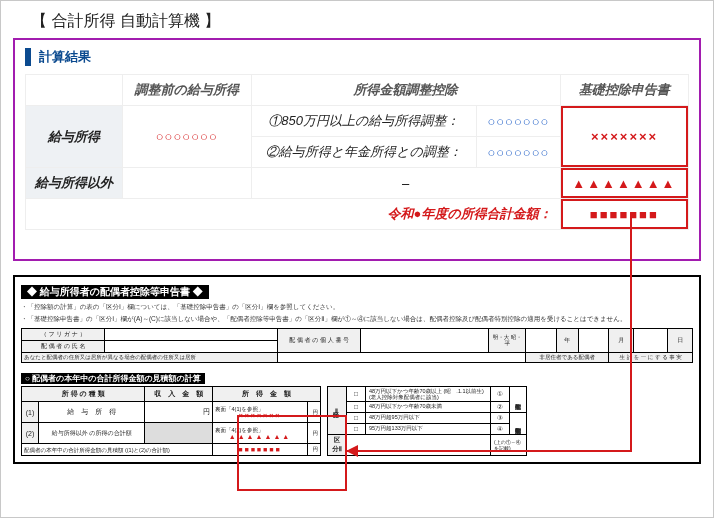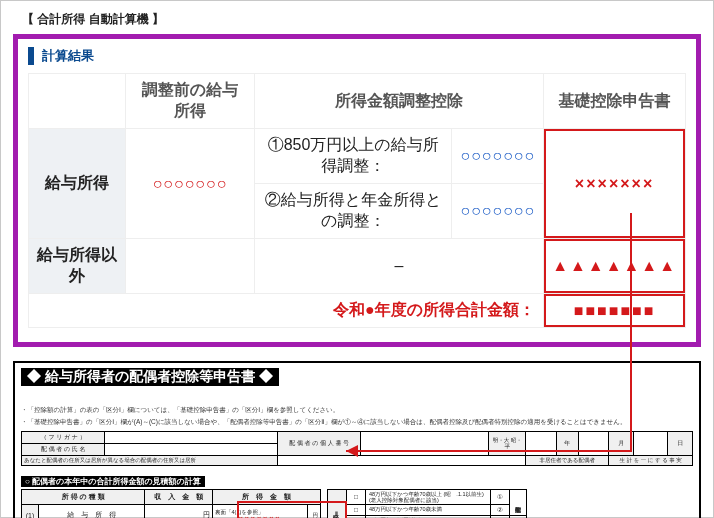"【 合計所得 自動計算機 】" .sec-title { font-size: 12px -> 16px; font-weight: bold -> normal; margin: 0 0 6px 9px -> 0 0 6px 18px }
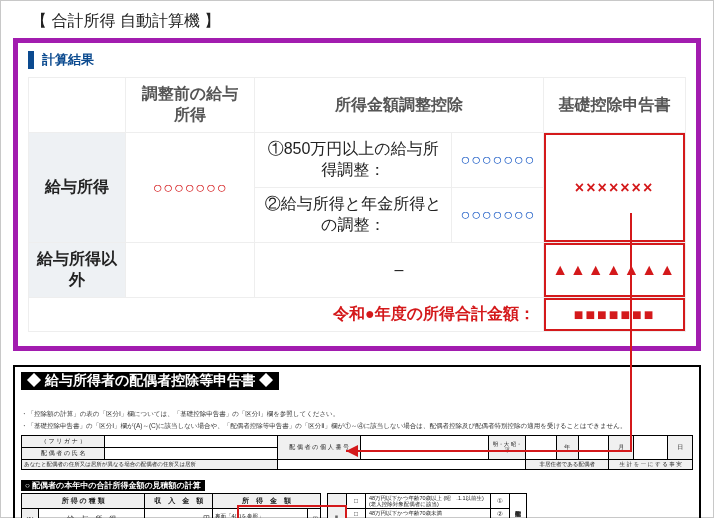"計算結果" .calc-card { border: 5px solid #a21caf -> 2px solid #a21caf; padding: 8px 10px 14px 10px -> 8px 10px 29px 10px }
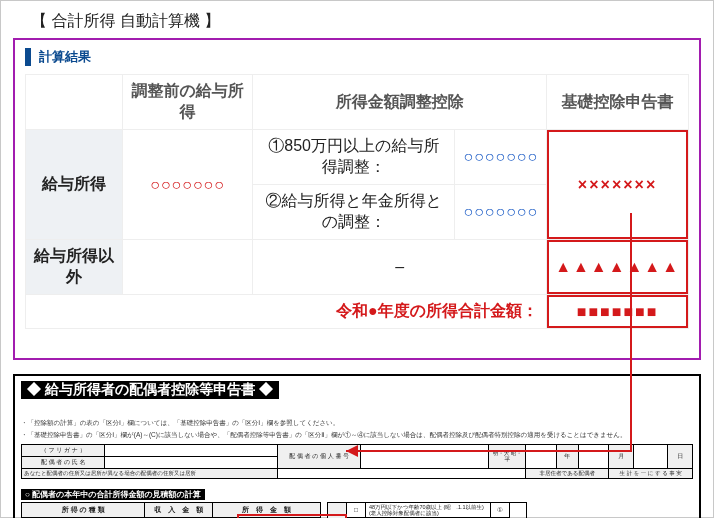"調整前の給与所得" .calc-tbl { font-size: 16px -> 13px; font-style: none -> italic }
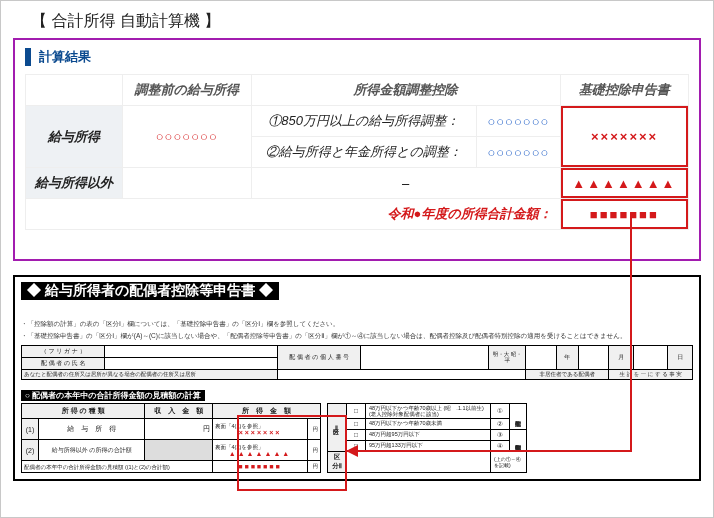"◆ 給与所得者の配偶者控除等申告書 ◆" .form-head { font-size: 14px -> 10px; margin-bottom: 18px -> 2px }
